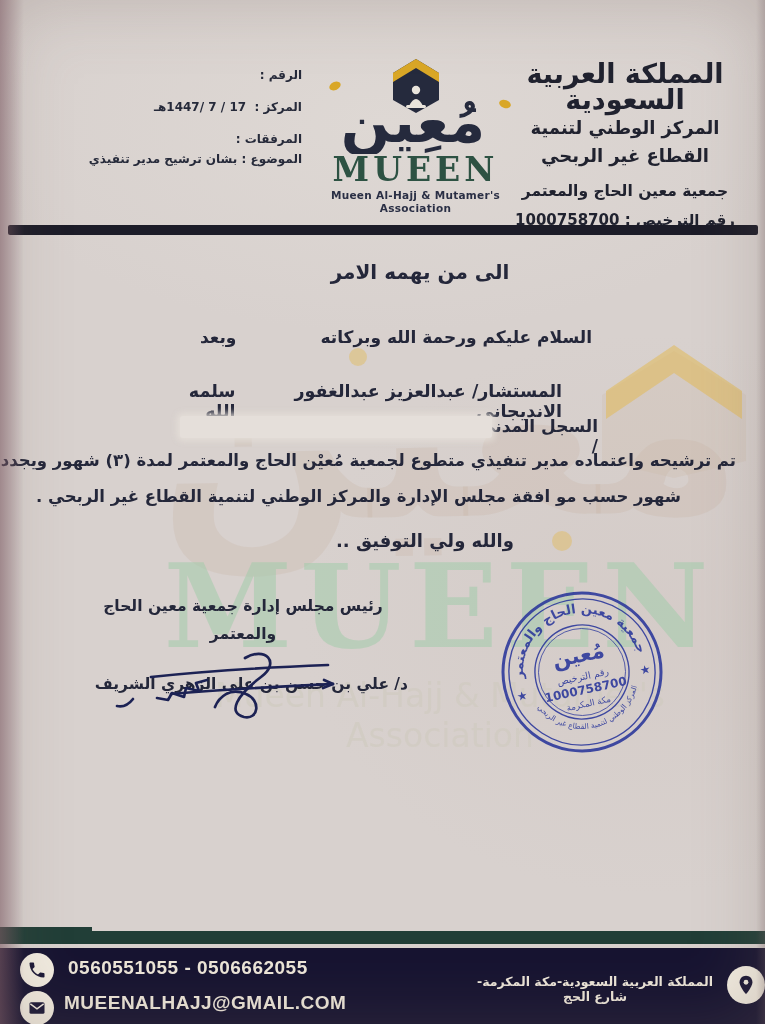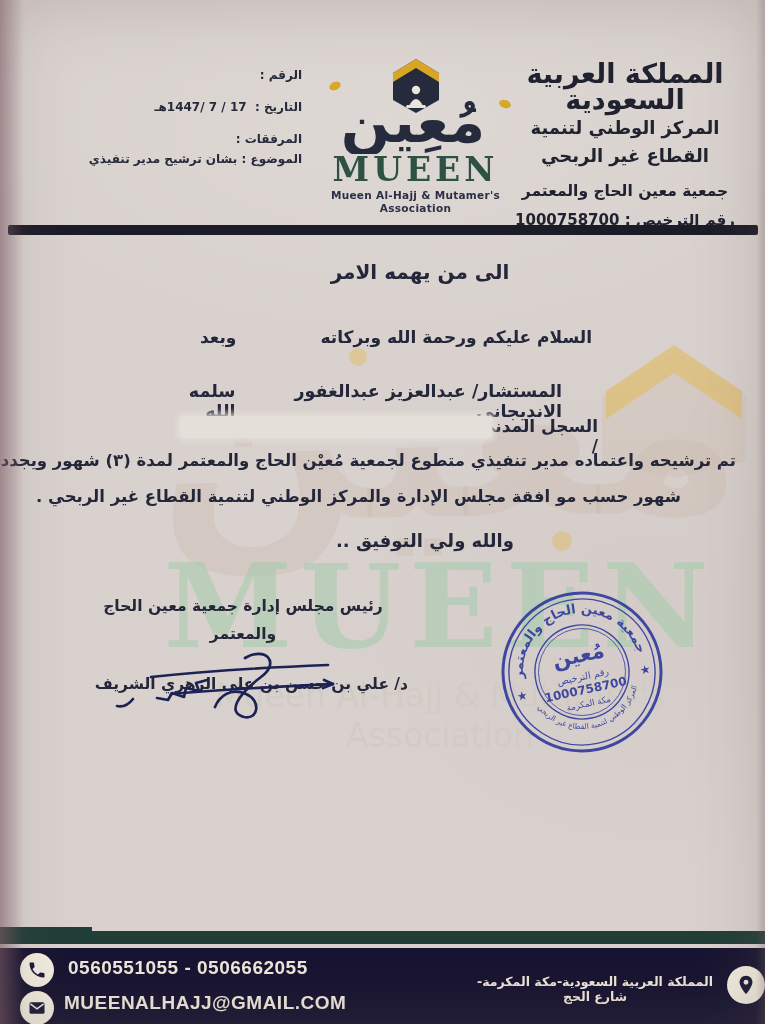"التاريخ :" span { text: التاريخ -> المركز }
